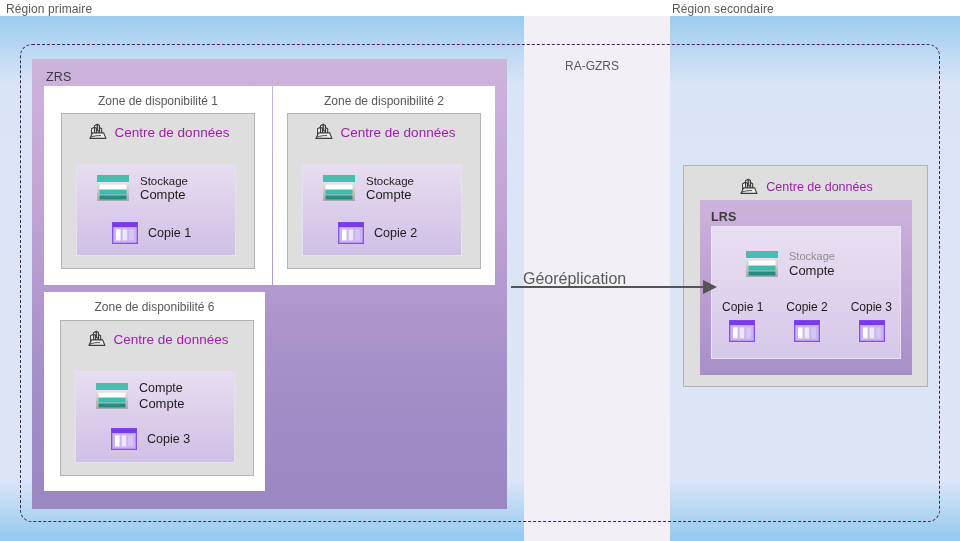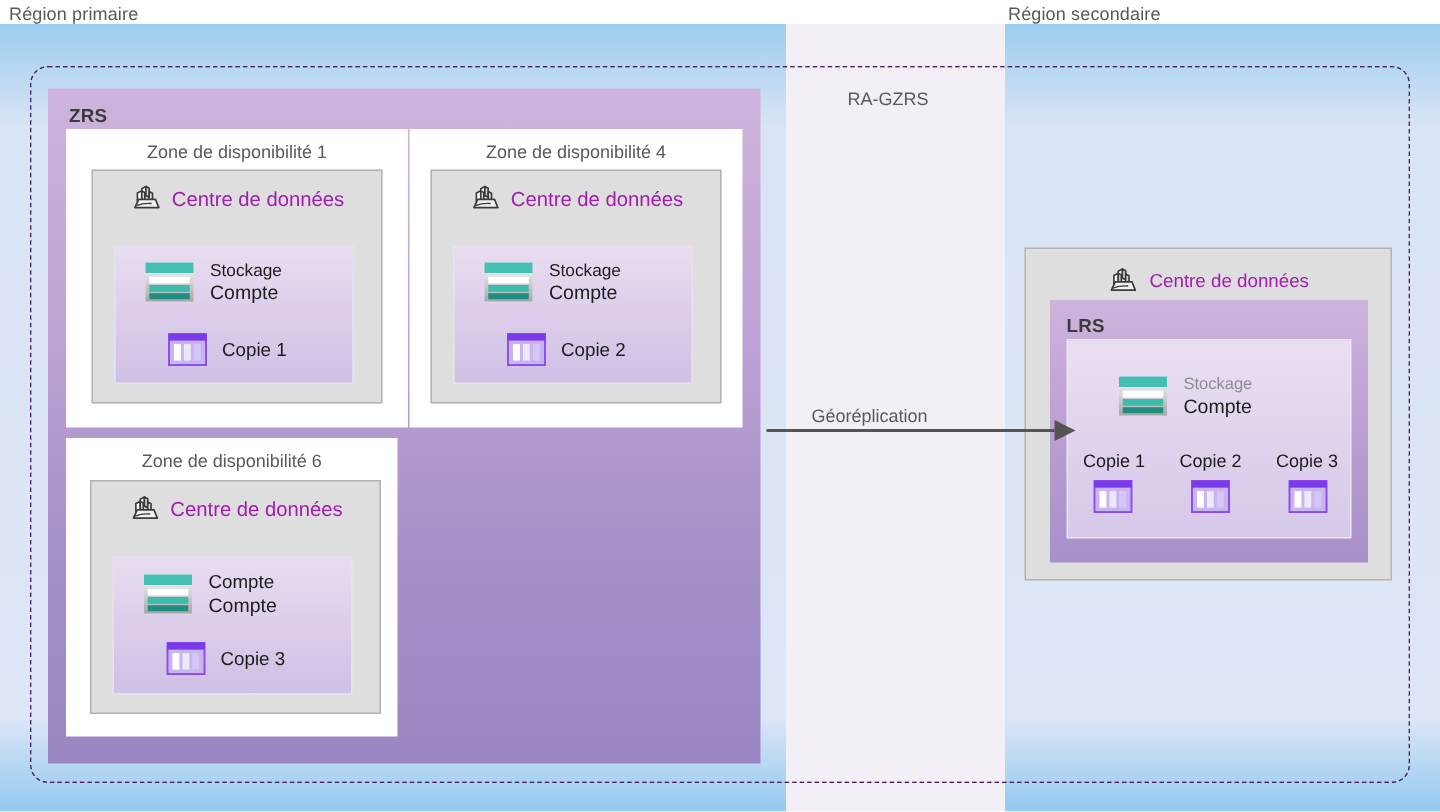"ZRS" #zrs-title { font-weight: bold -> normal }
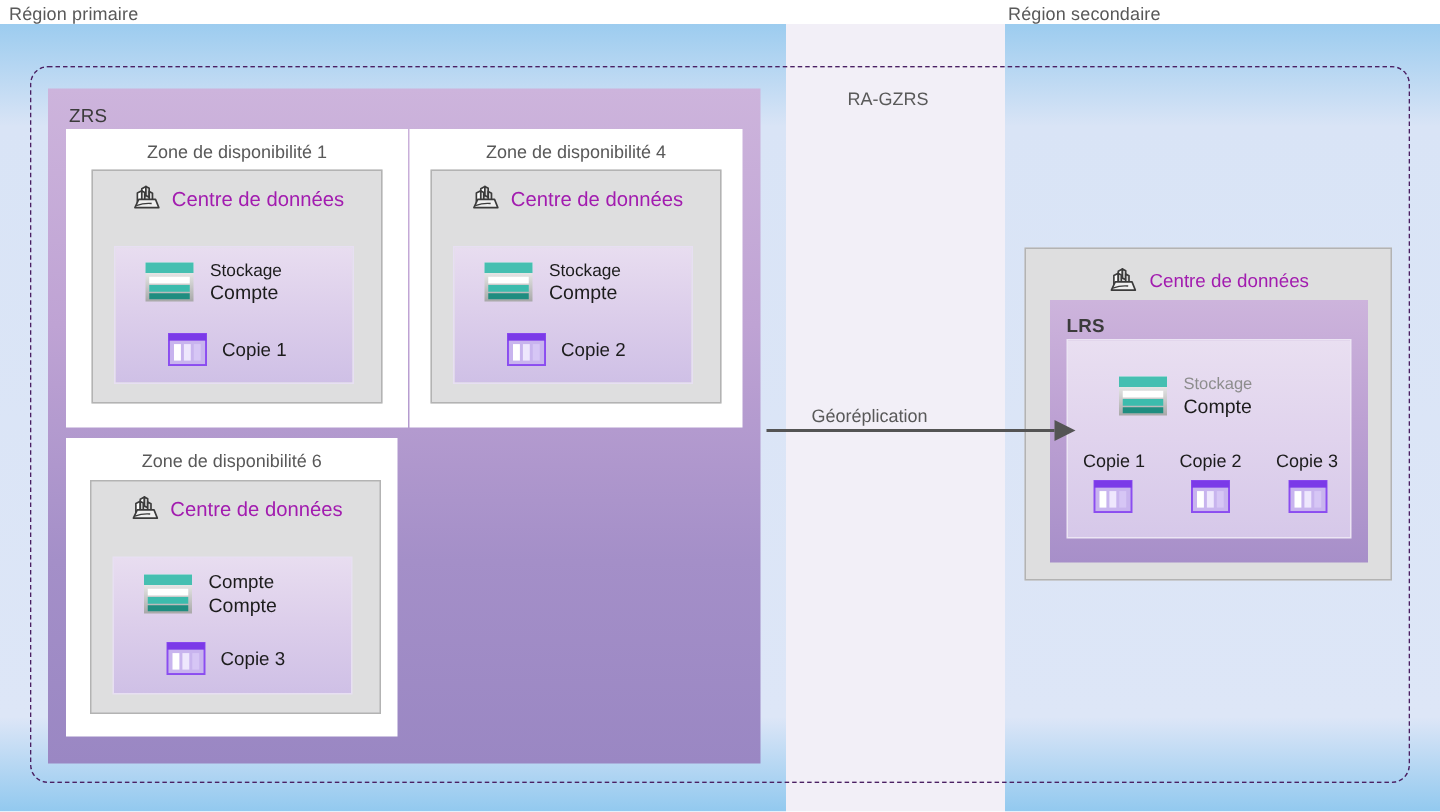"Zone de disponibilité 4" div.az-title { text: 4 -> 2 }
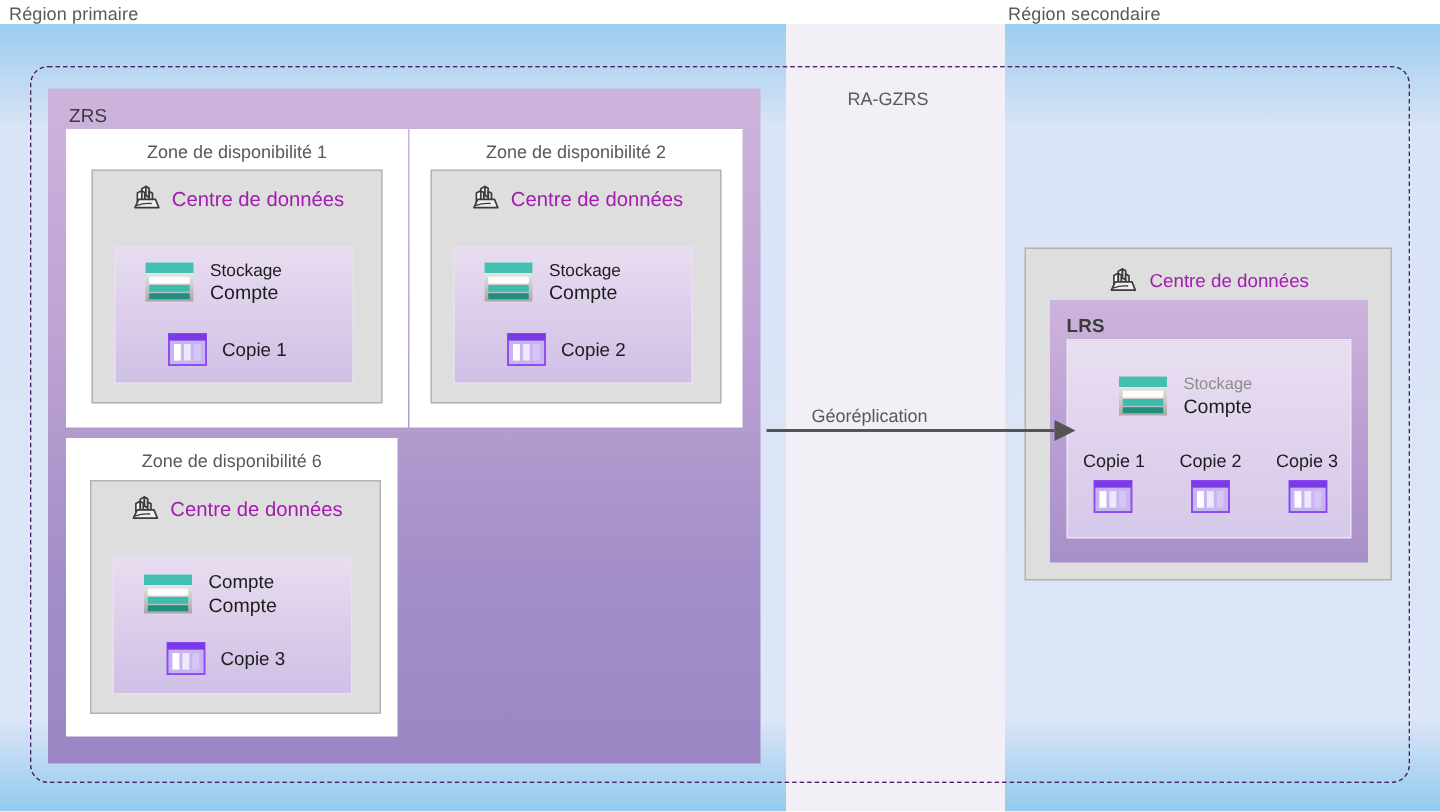"Géoréplication" #geo-label { font-size: 12px -> 16px; left: 541px -> 523px }
